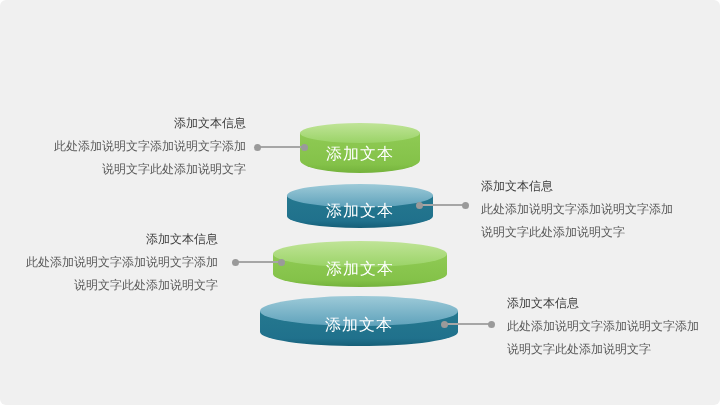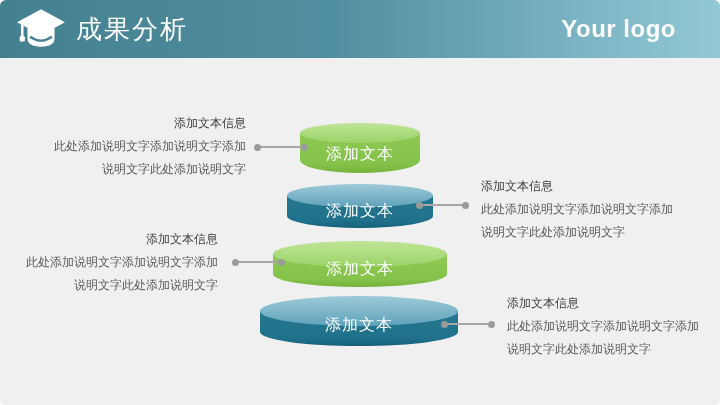"成果分析" div.header { html: <div> <span> <svg> <path></path> <rect></rect> <path></path> <path></path> <polygon></polygon> </svg> </span> <span>成果分析</span> <span>Your logo</span> </div> -> none }
